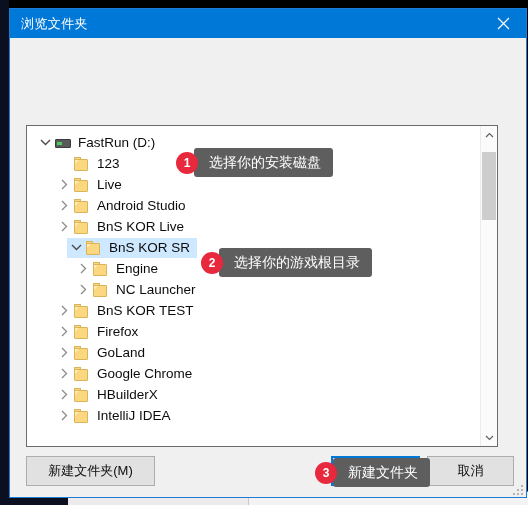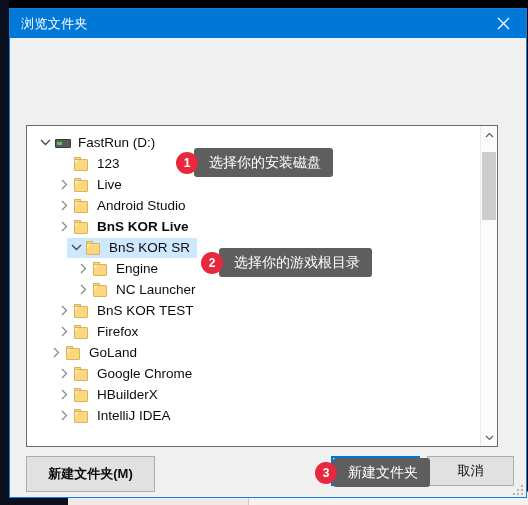"BnS KOR Live" div.tree-row { font-weight: bold -> none }
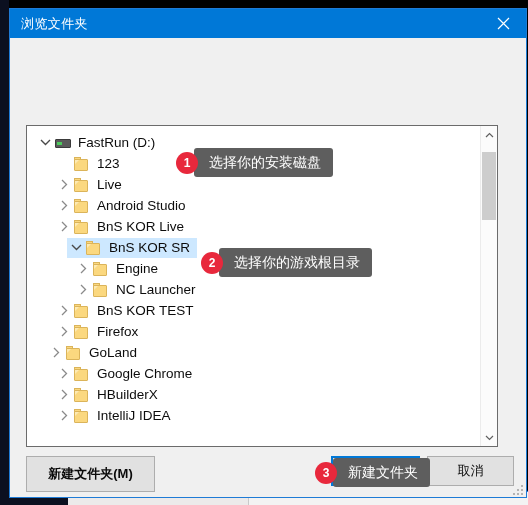"GoLand" div.tree-row { padding-left: 20px -> 28px }
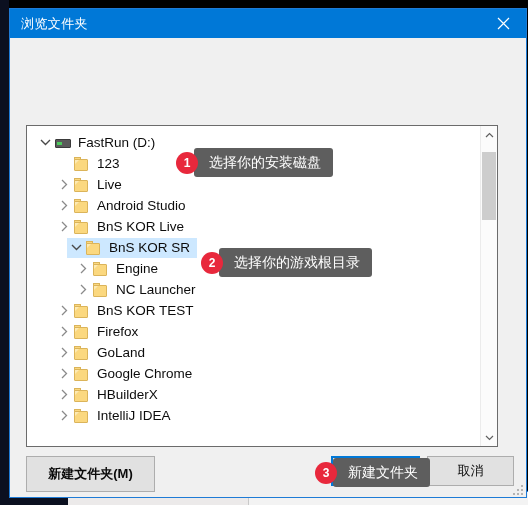"新建文件夹(M)" #btn-new-folder { font-weight: bold -> none; height: 36px -> 30px }
